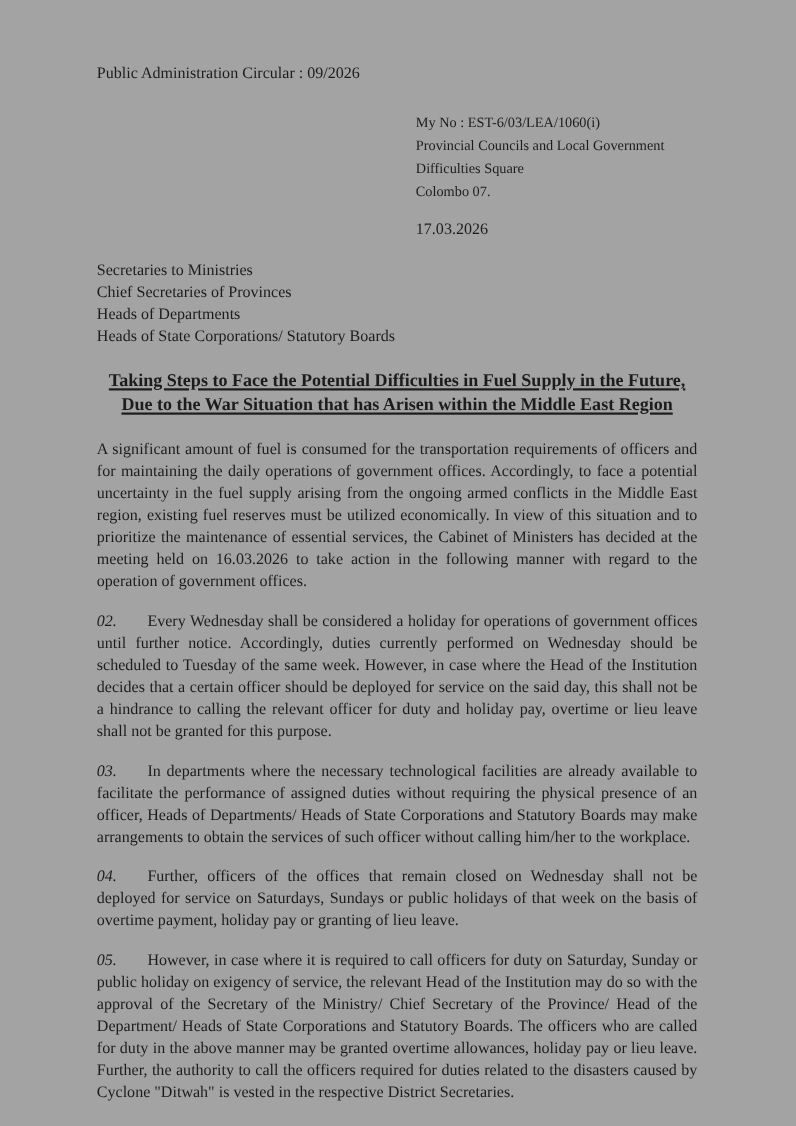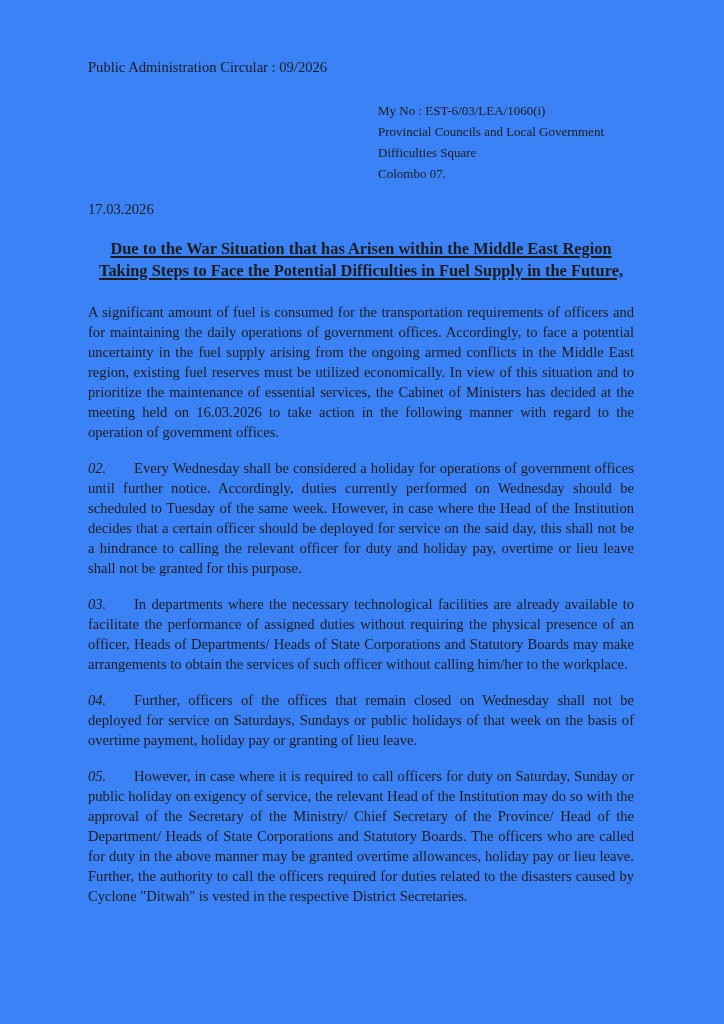"Public Administration Circular : 09/2026" .page { background: #3b82f6 -> #a3a3a3 }
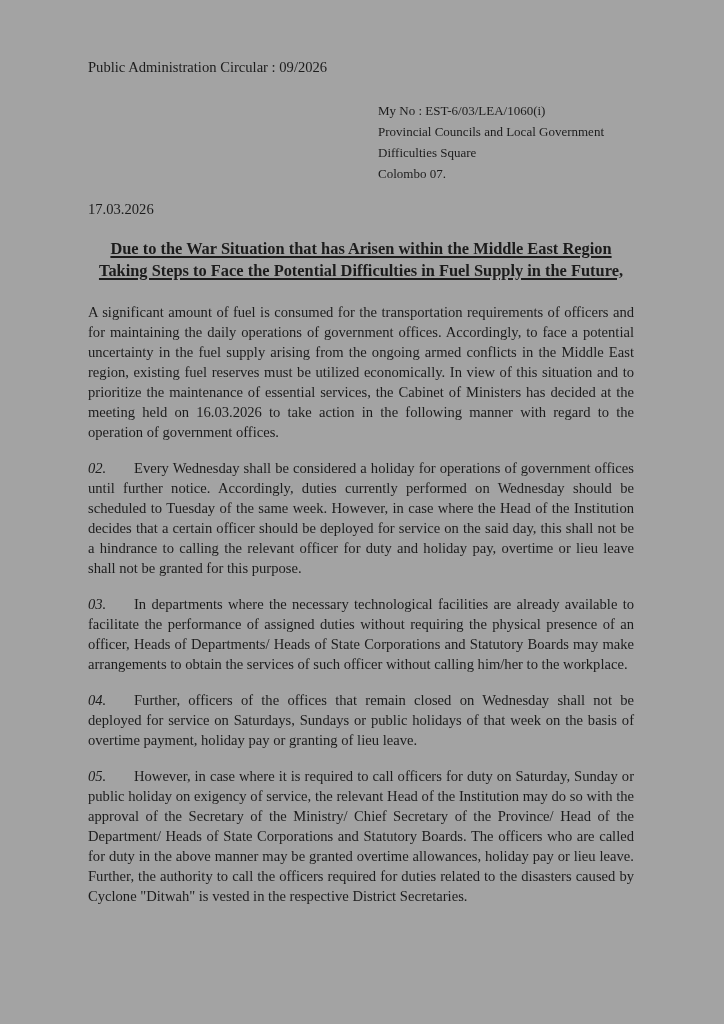"17.03.2026" .date-line { margin-left: none -> 290px }
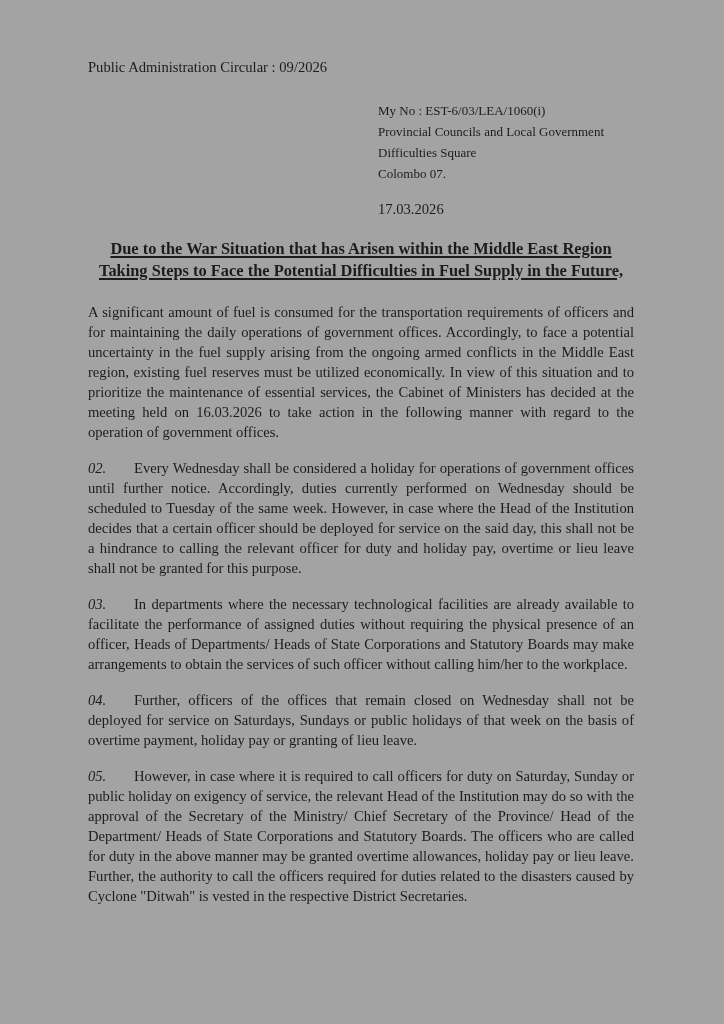"Secretaries to Ministries" div.addressees { html: none -> <div> <div>Secretaries to Ministries</div> <div>Chief Secretaries of Provinces</div> <div>Heads of Departments</div> <div>Heads of State Corporations/ Statutory Boards</div> </div> }
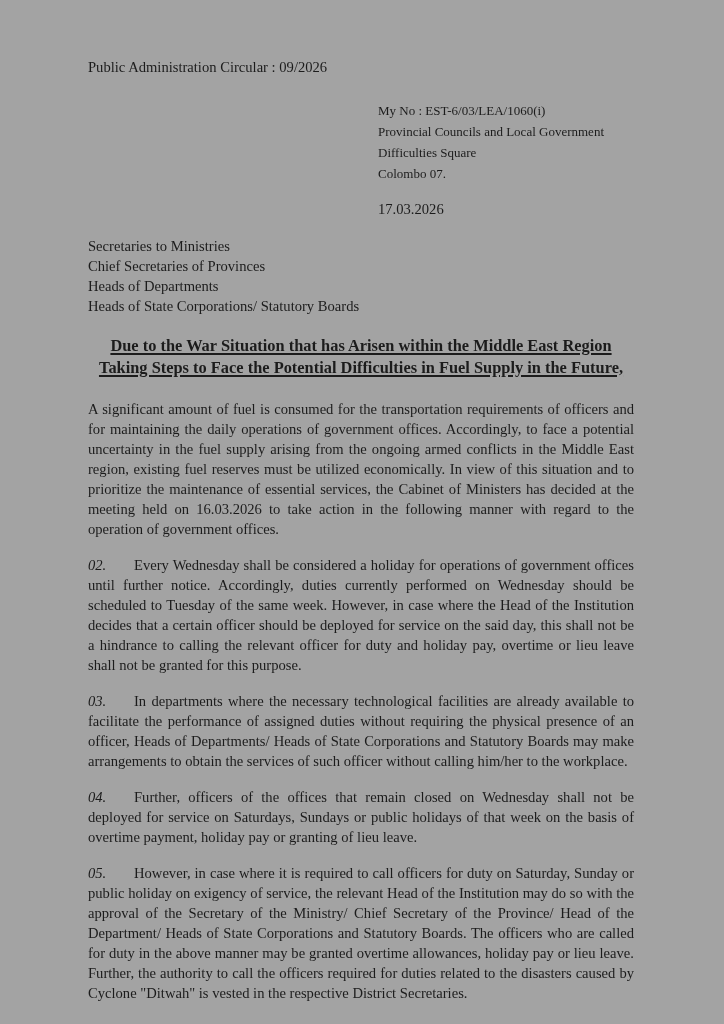"Due to the War Situation" div { order: before "Taking Steps to Face the" -> after "Taking Steps to Face the" }
